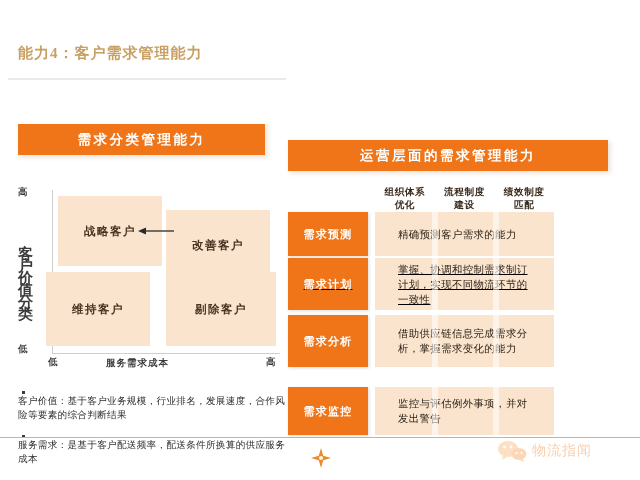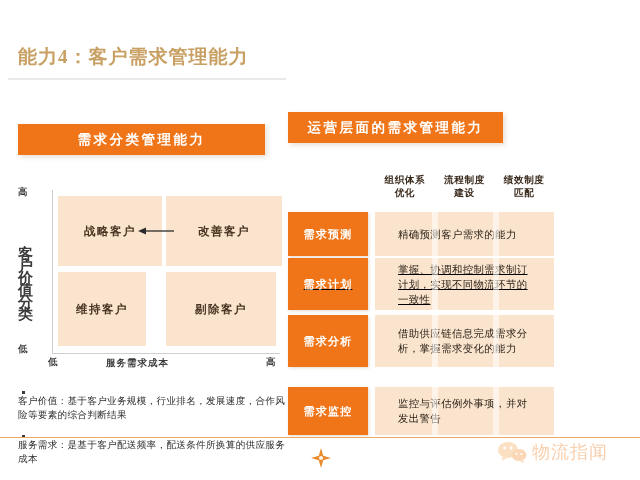"能力4：客户需求管理能力" #page-title { font-size: 19px -> 15px }
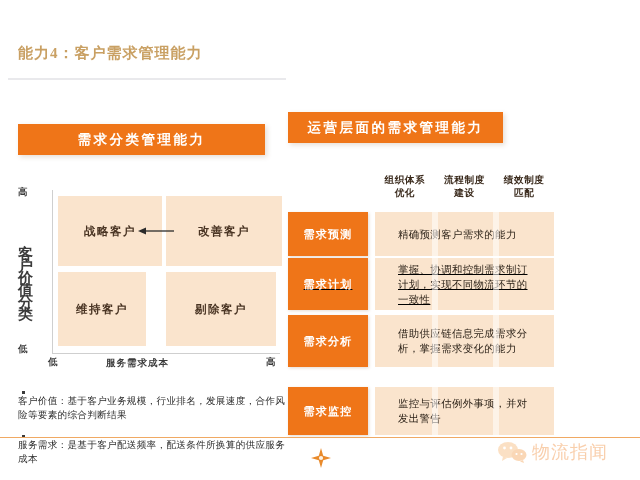"运营层面的需求管理能力" #header-right { top: 112px -> 140px; width: 215px -> 320px }
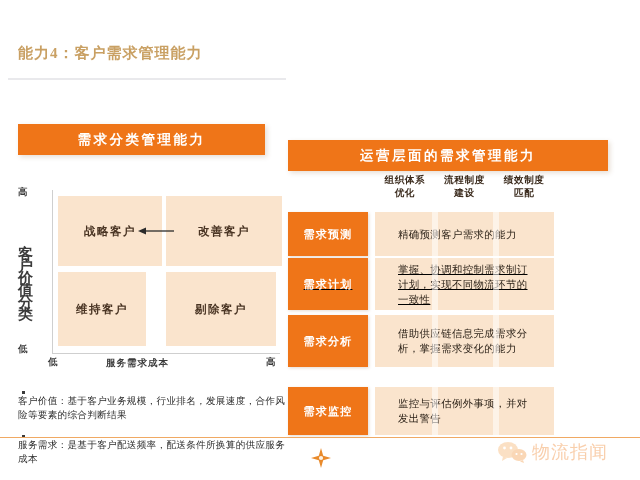"组织体系" #col-head { top: 4px -> 16px }
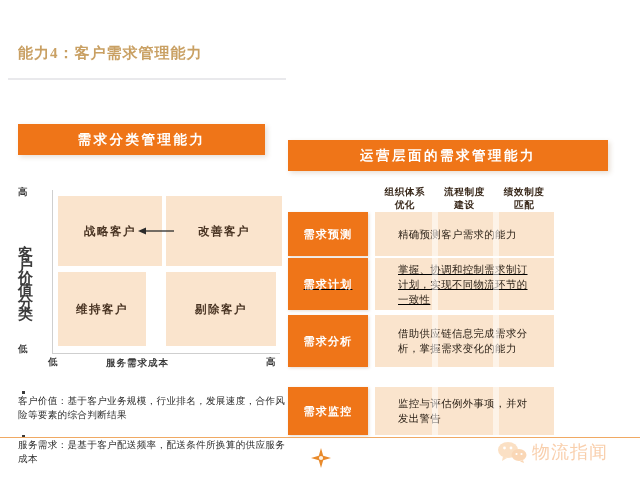"改善客户" #quad-tr { top: 10px -> 24px; width: 116px -> 104px }
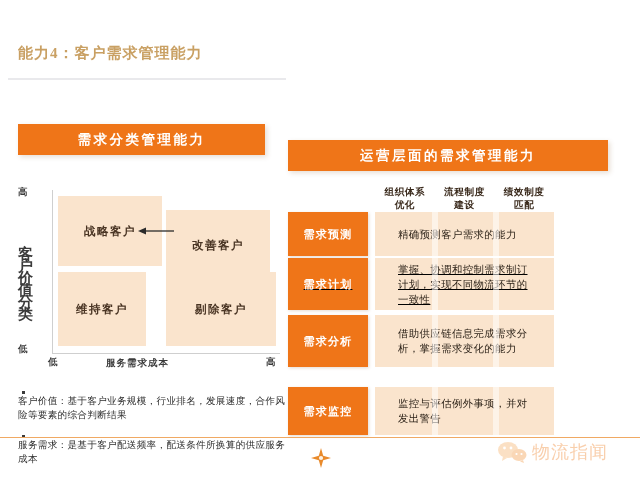"维持客户" #quad-bl { left: 40px -> 28px; width: 88px -> 104px }
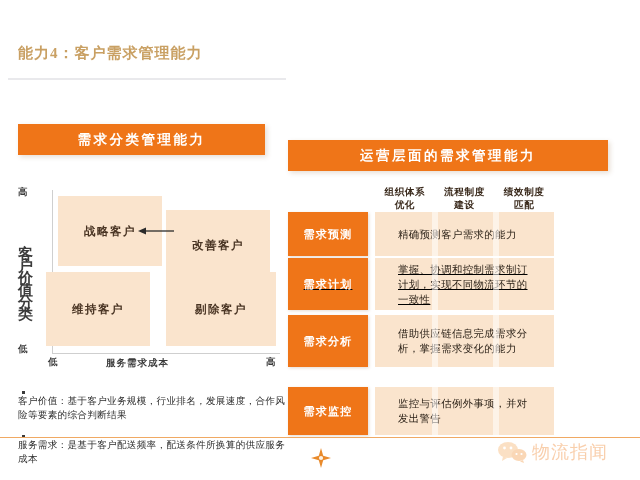"物流指闻" #wm-text { font-size: 18px -> 14px }
